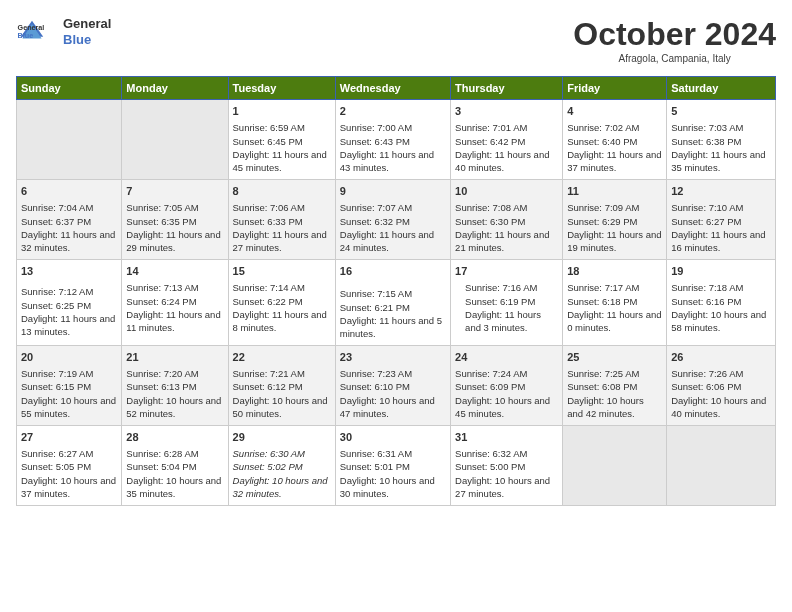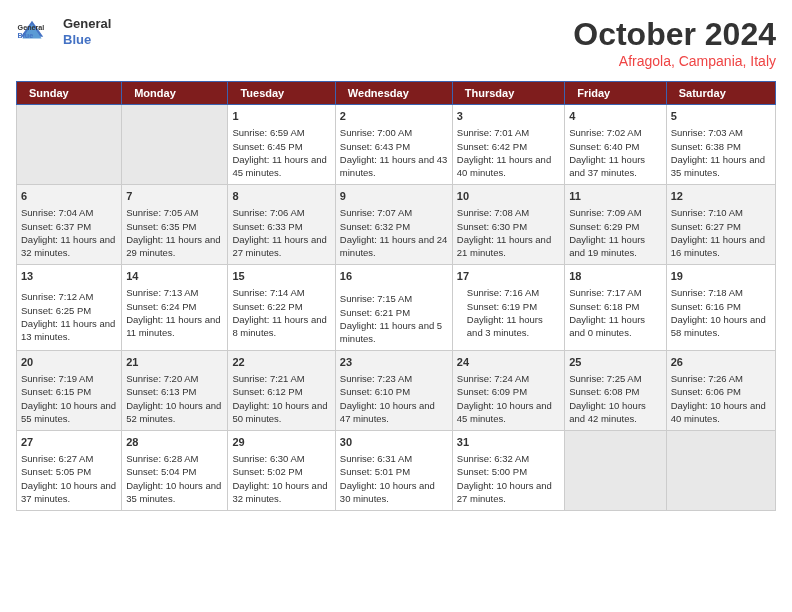"October 2024" .title-block { text-align: right -> center }
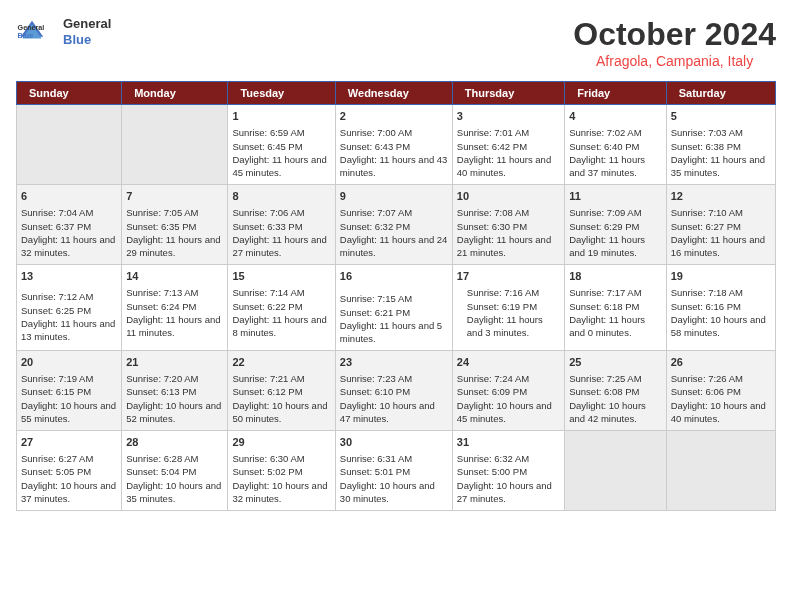"Afragola, Campania, Italy" .location { color: #ef4444 -> #404040; font-size: 14px -> 10px }
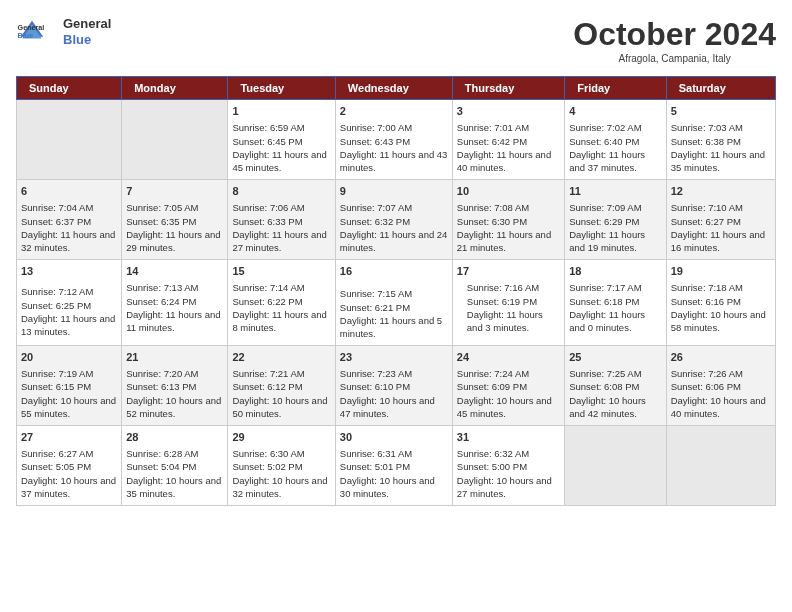"Sunday" thead tr th { background-color: #7f1d1d -> #4d7c0f; padding: 5px 12px -> 5px 4px }
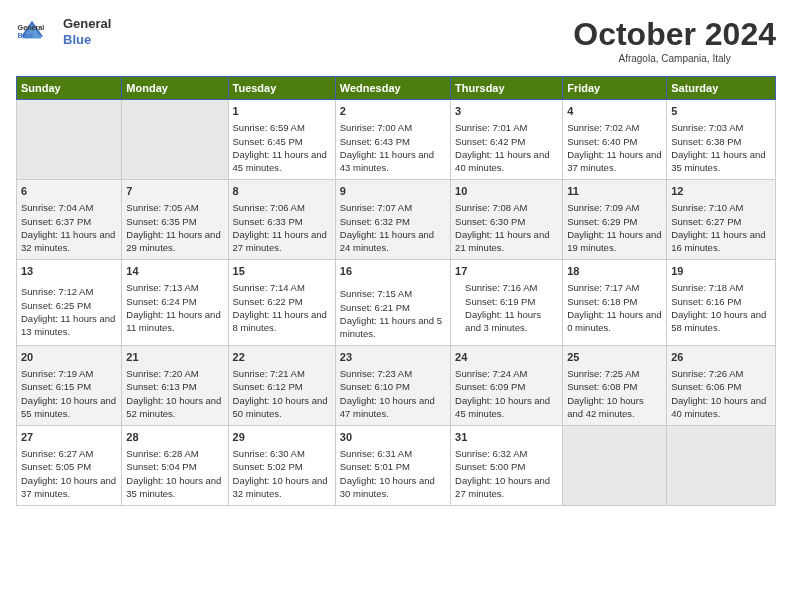"Sunrise: 6:30 AM" div.day-info { font-style: none -> italic }
